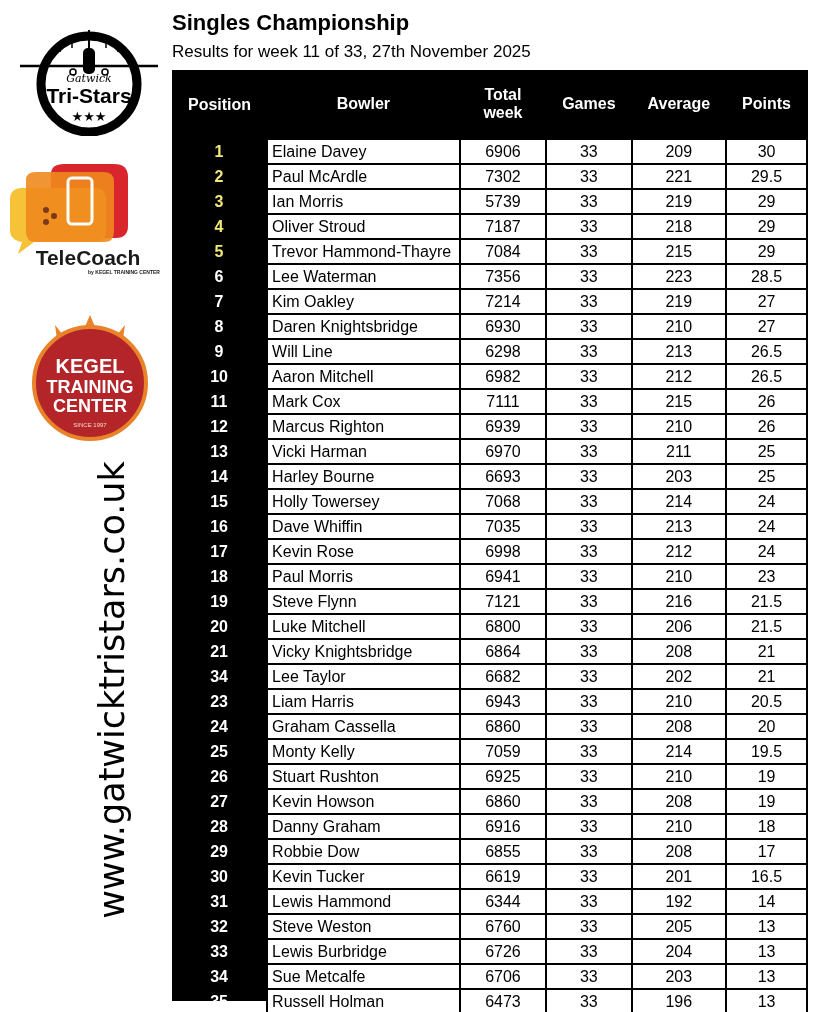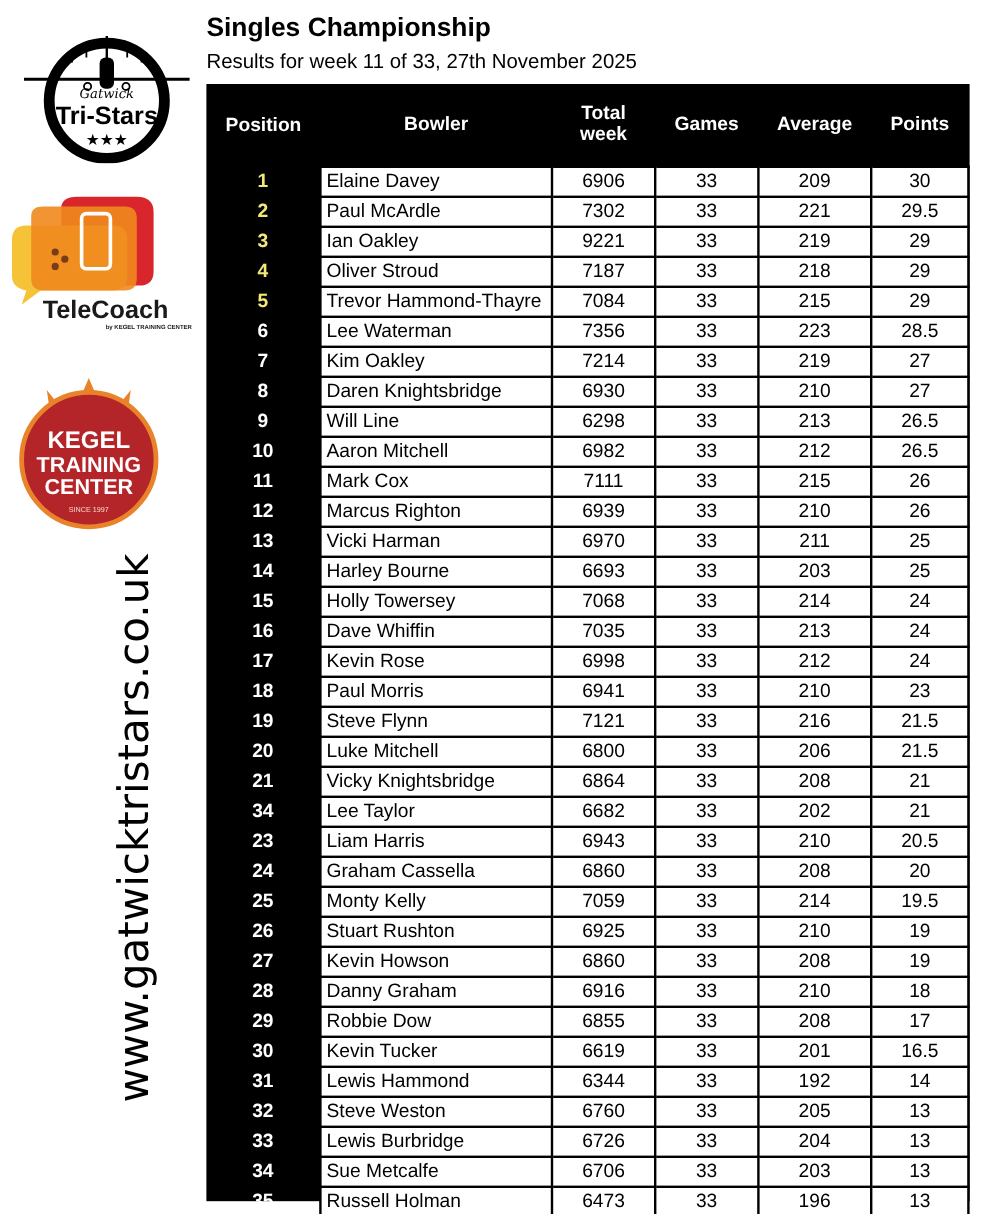"Ian Oakley" td.cell { text: Oakley -> Morris }
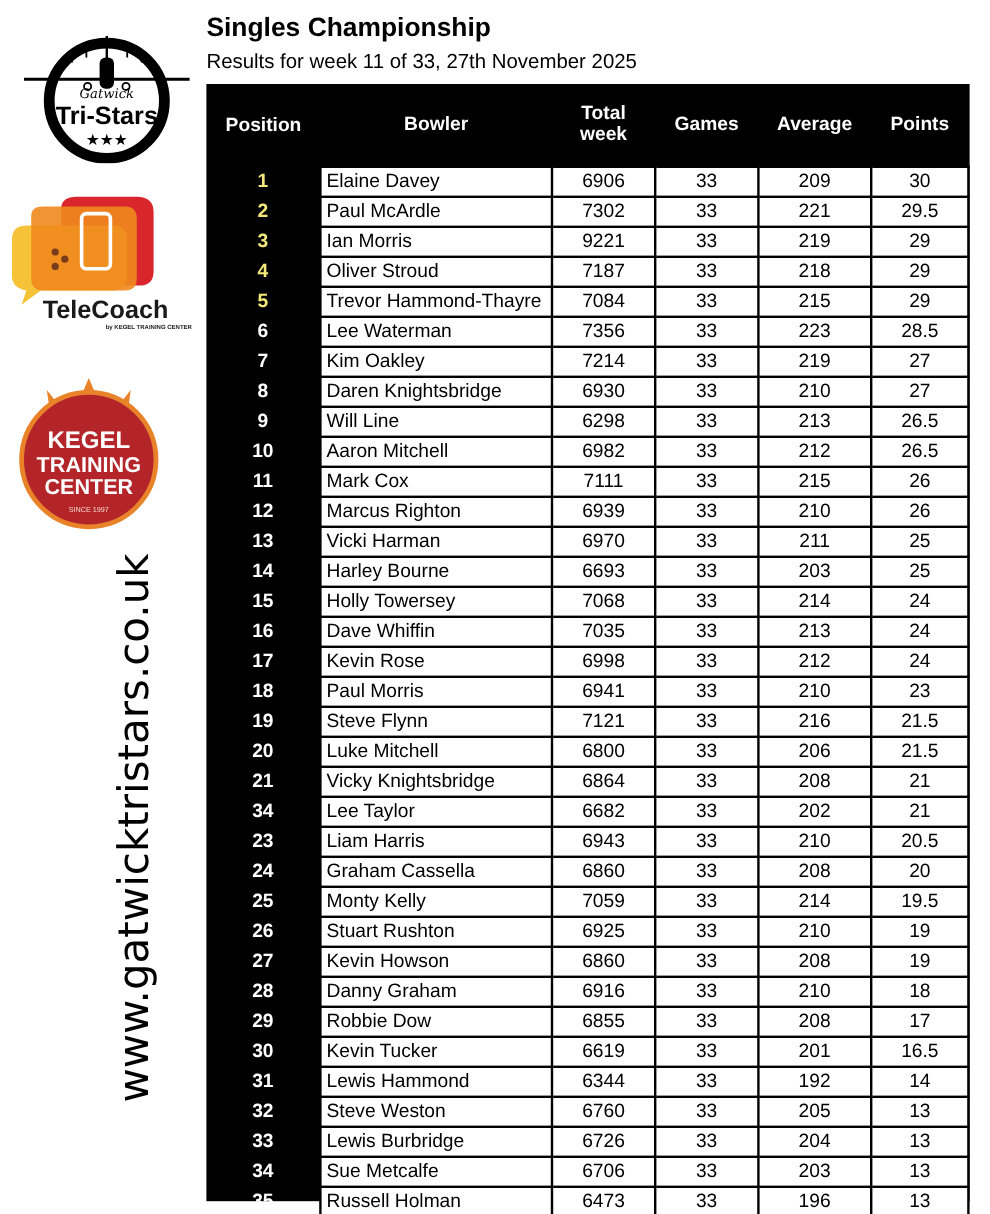"9221" td.cell { text: 9221 -> 5739 }
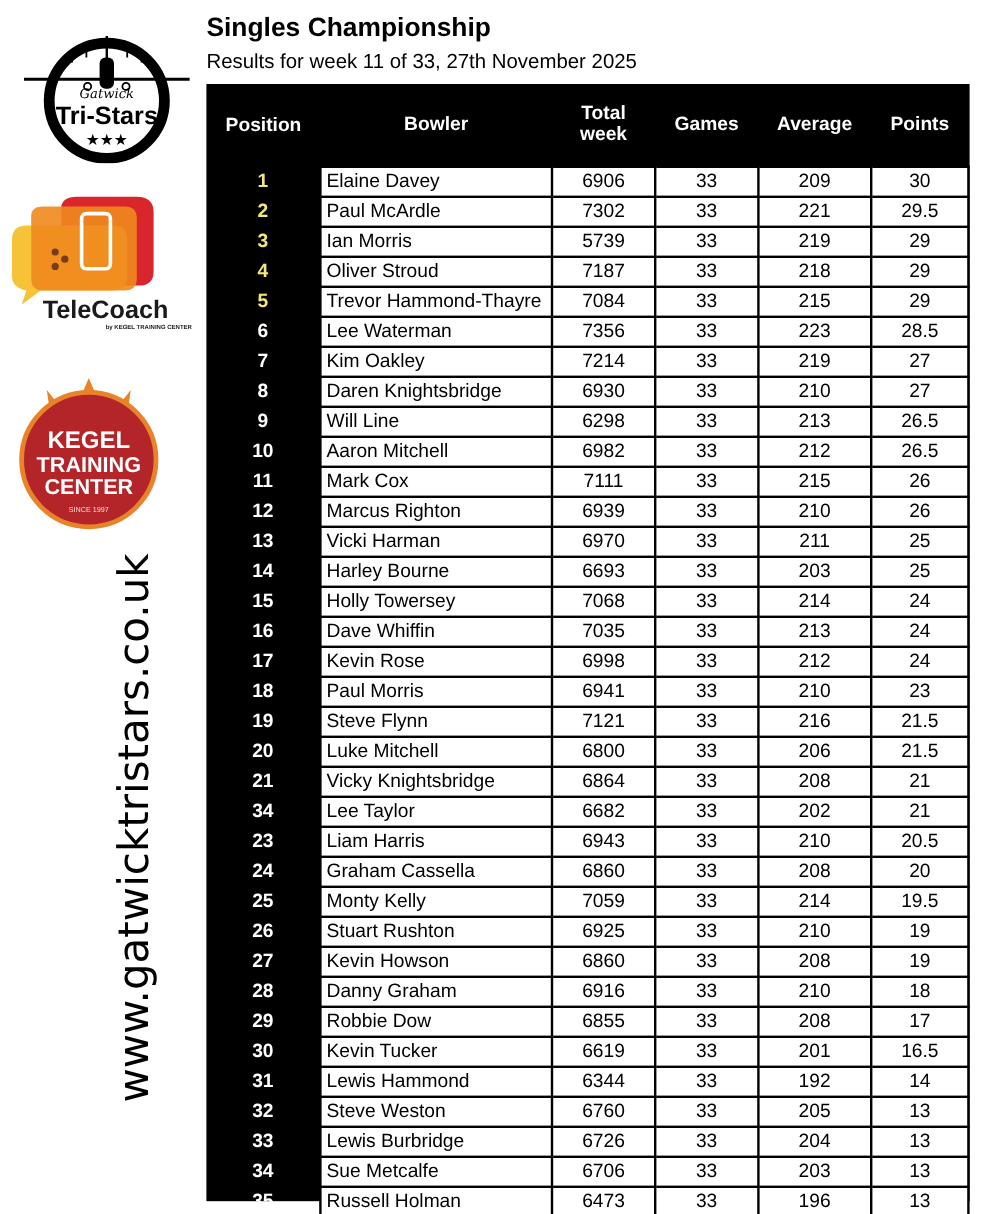"KEGEL" .logo-kegel { left: 9px -> 25px }
